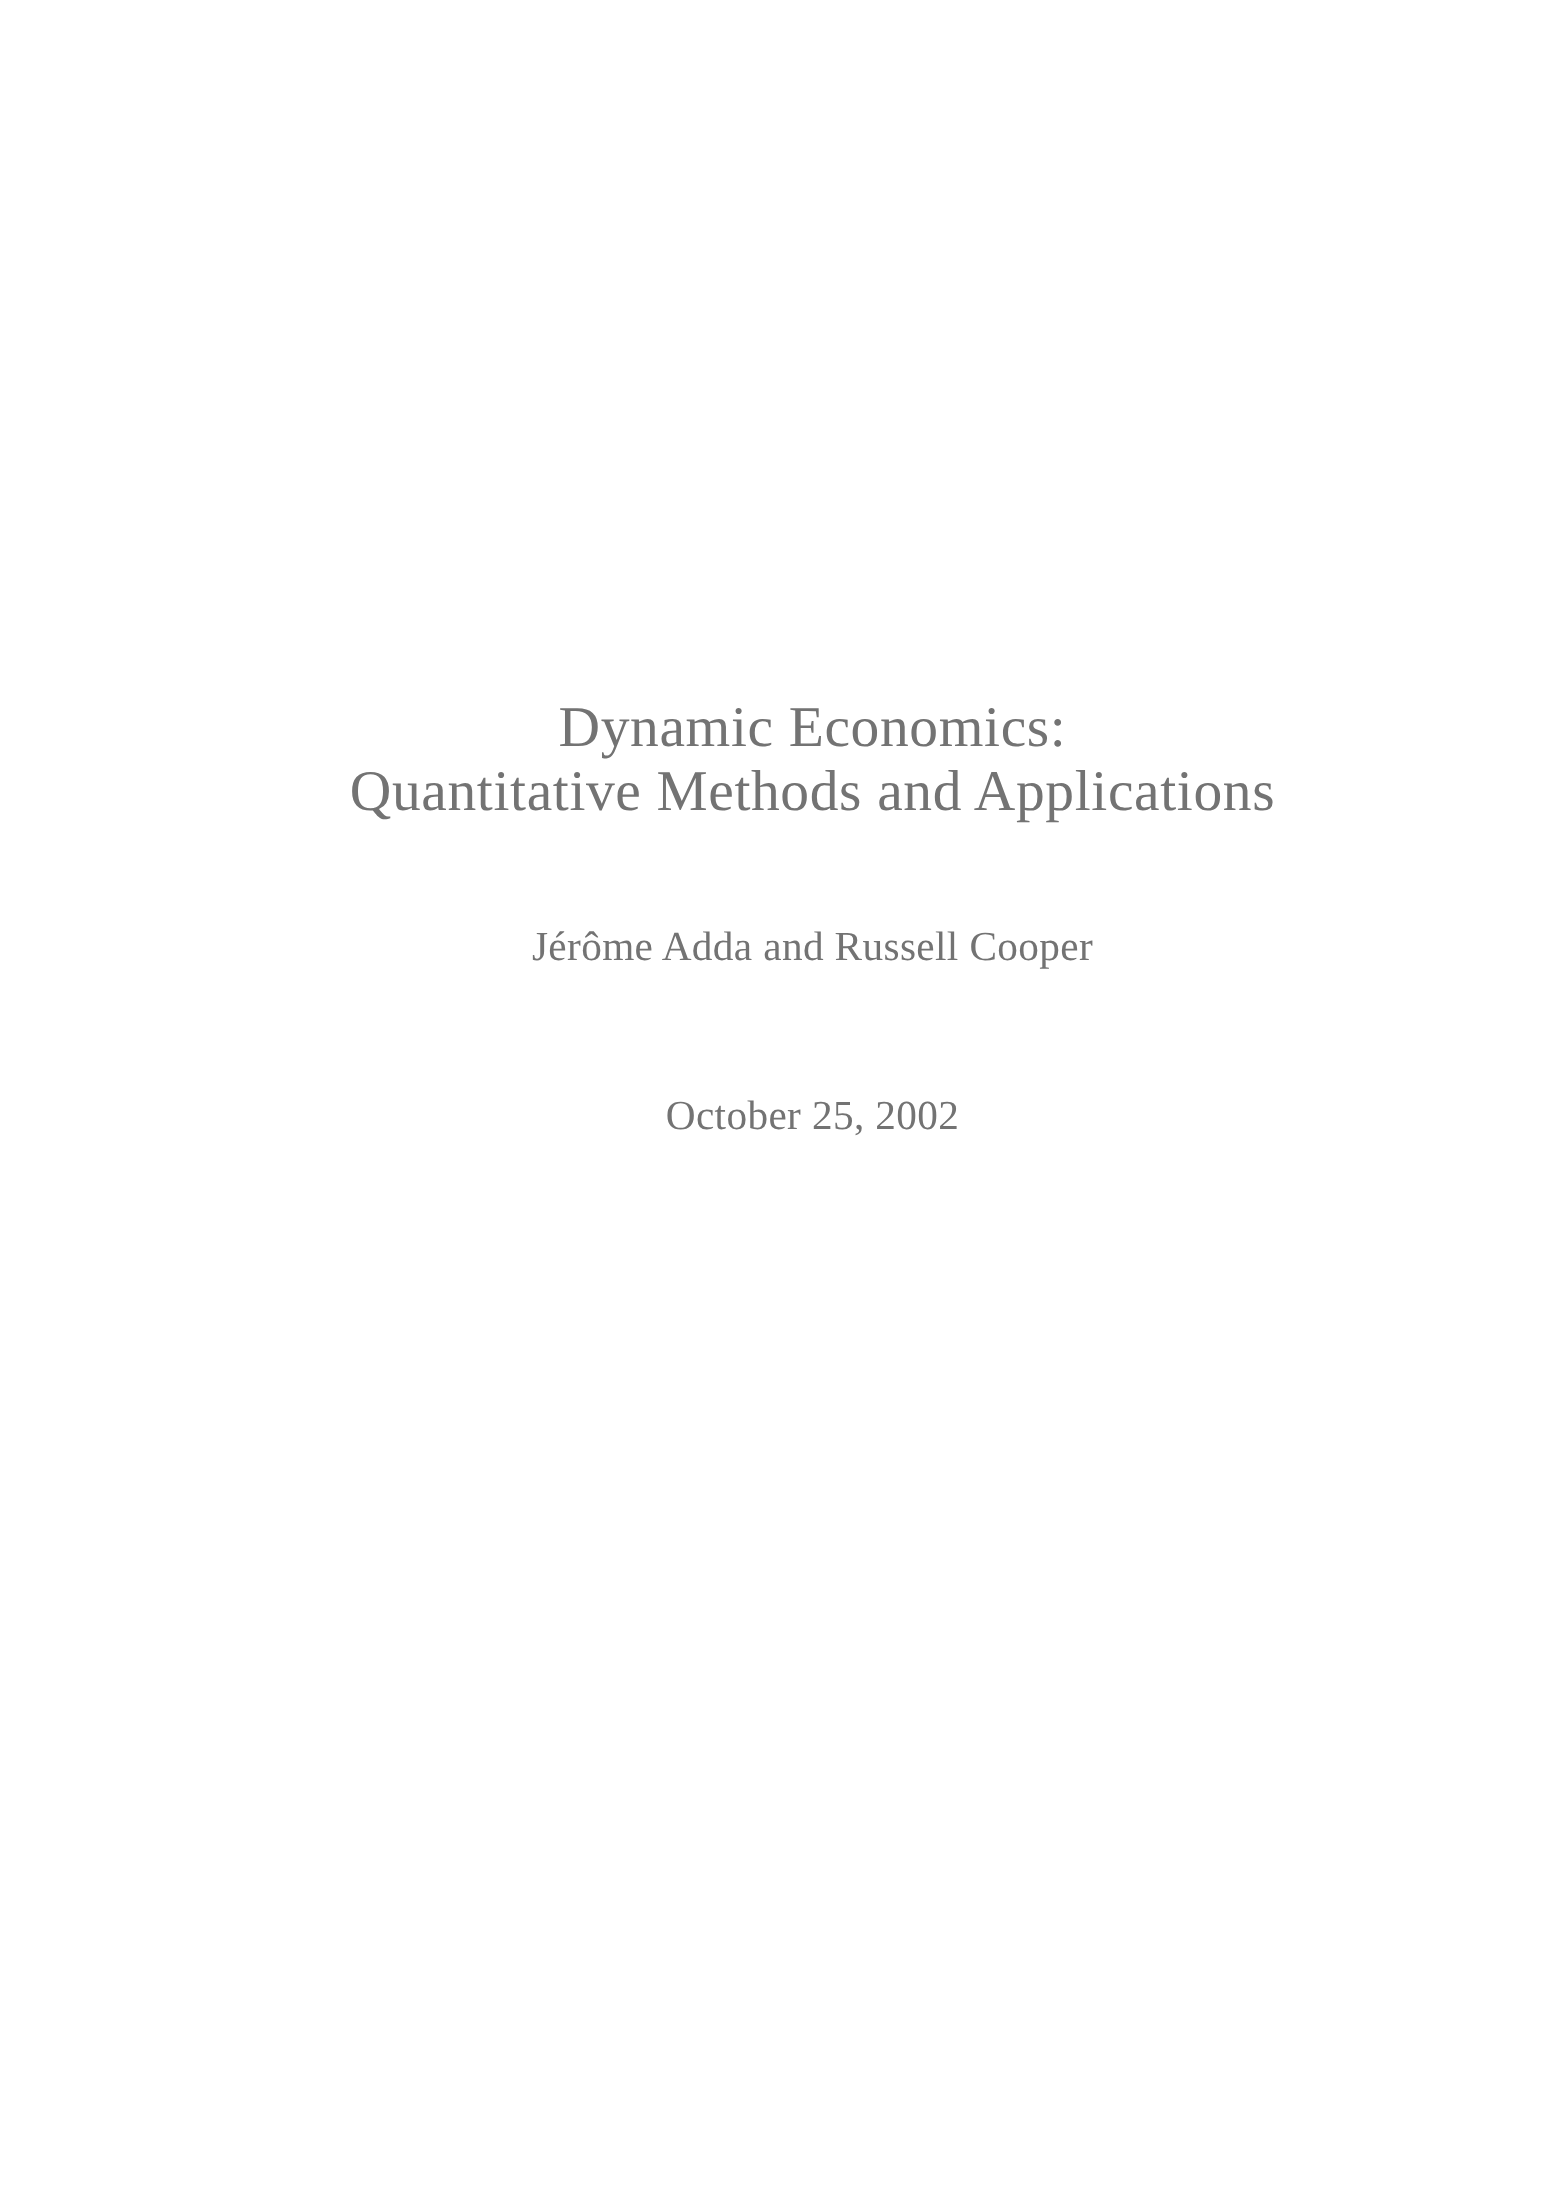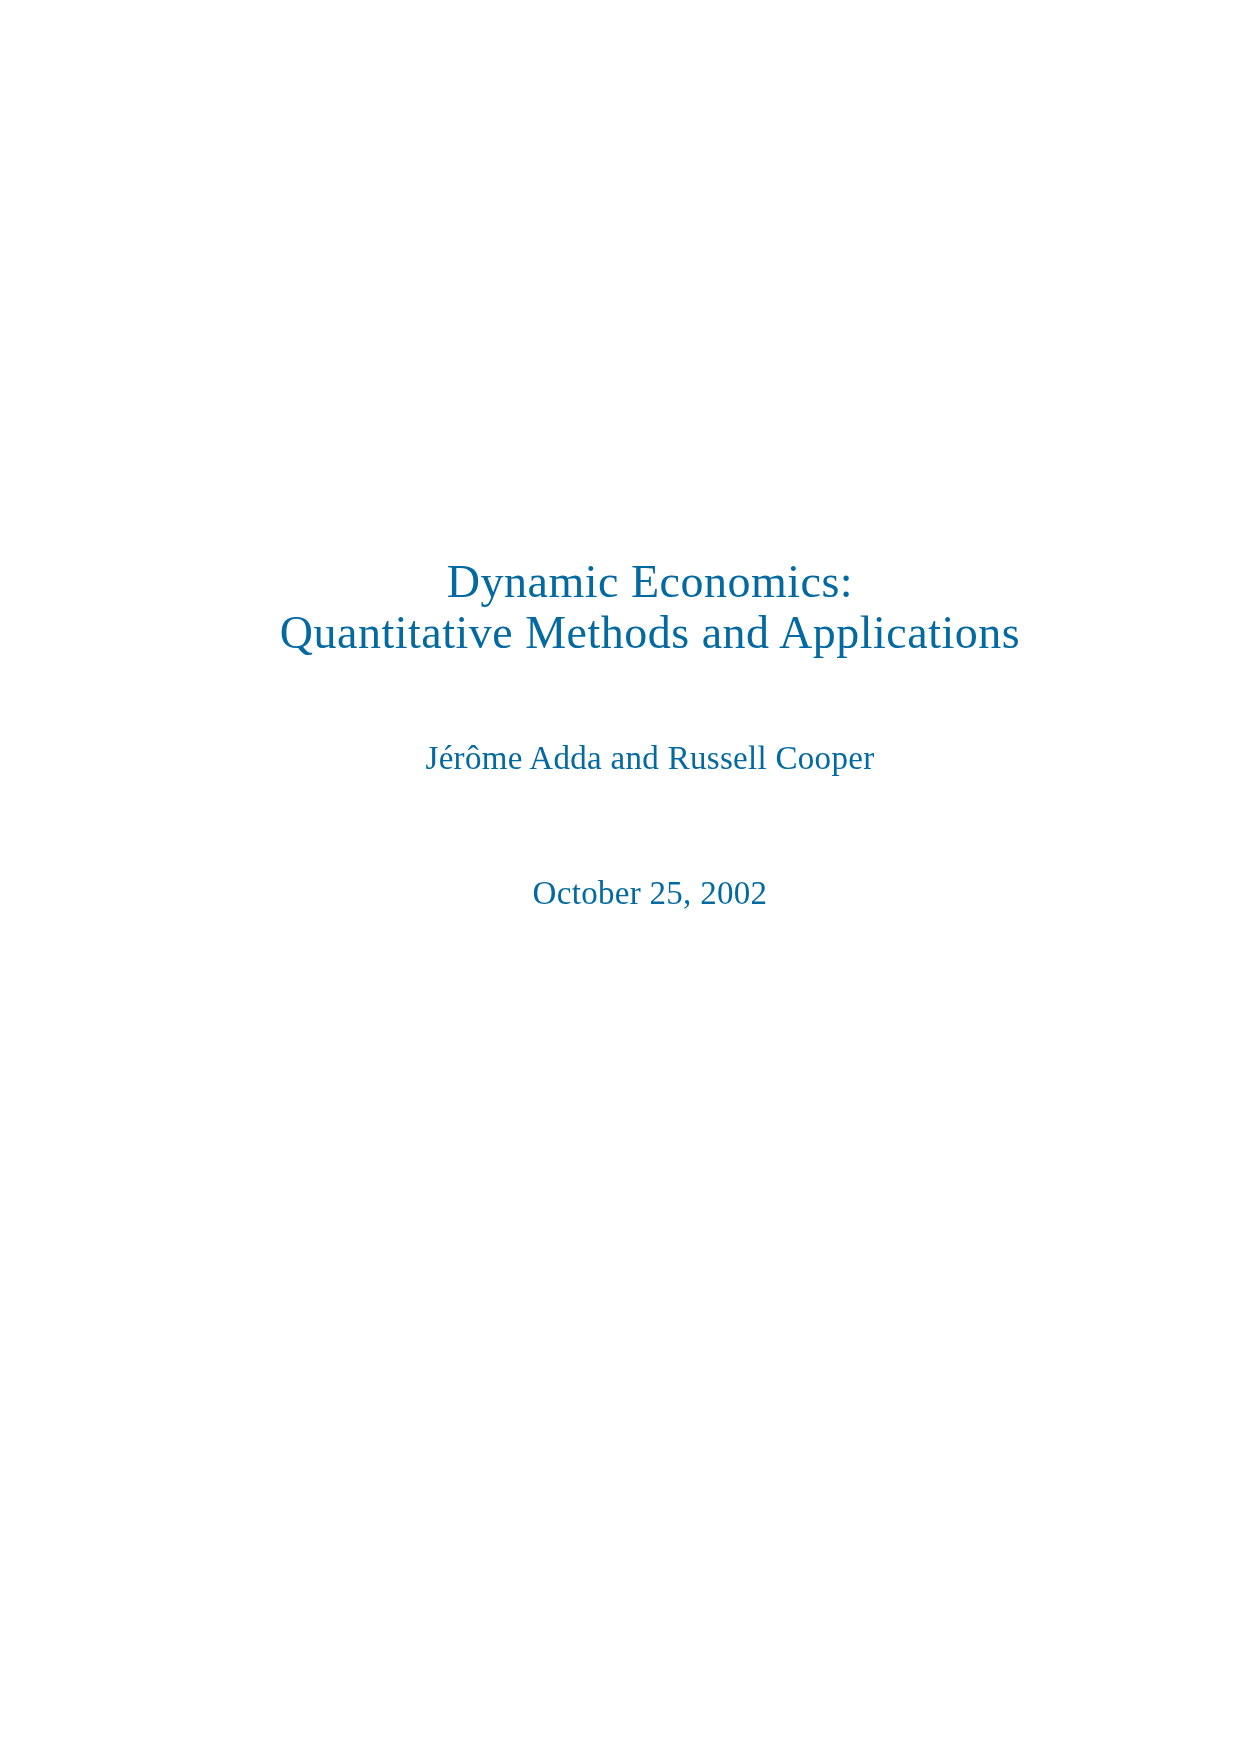"Dynamic Economics:" .page { color: #0369a1 -> #737373 }
